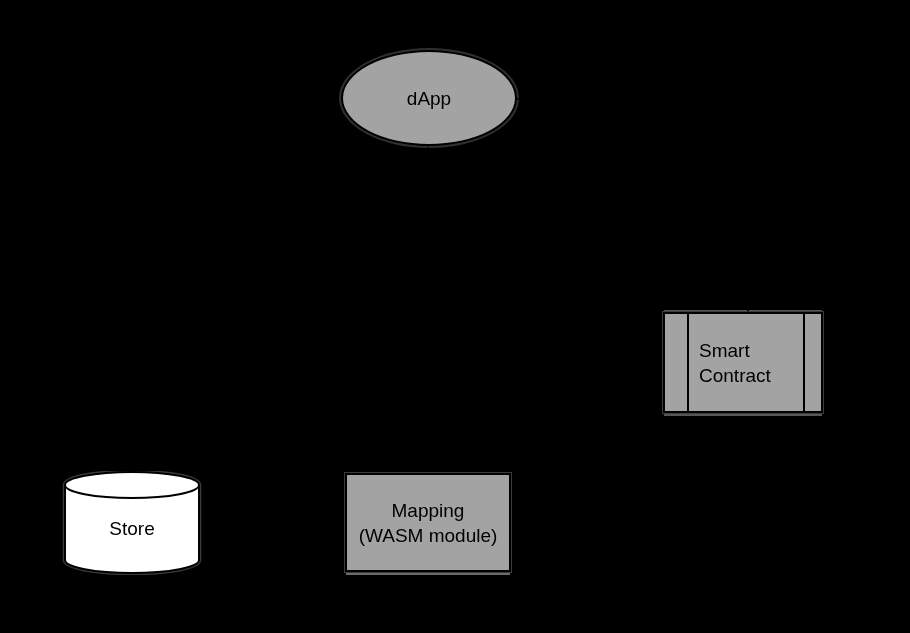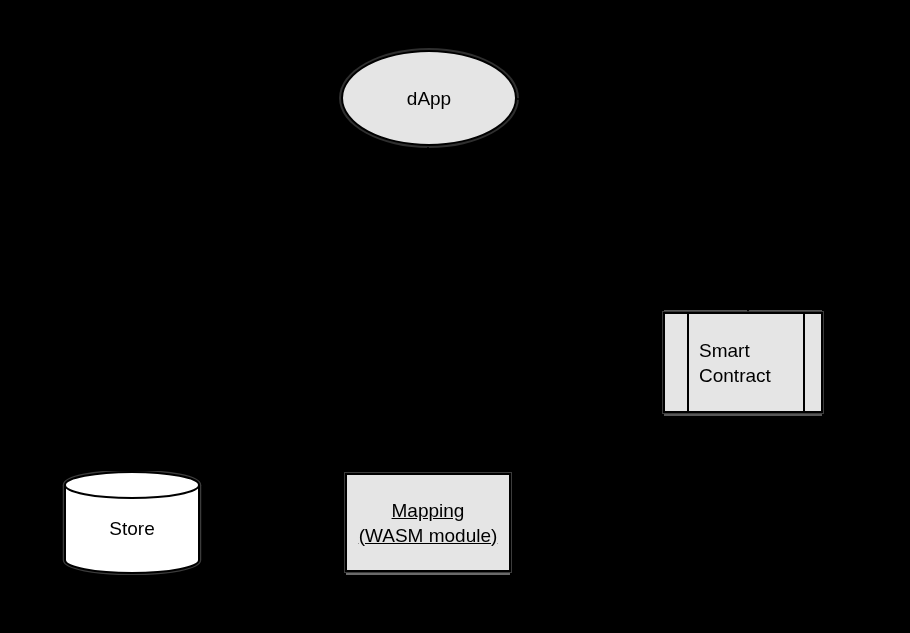"dApp" .node { background: #e5e5e5 -> #a3a3a3 }
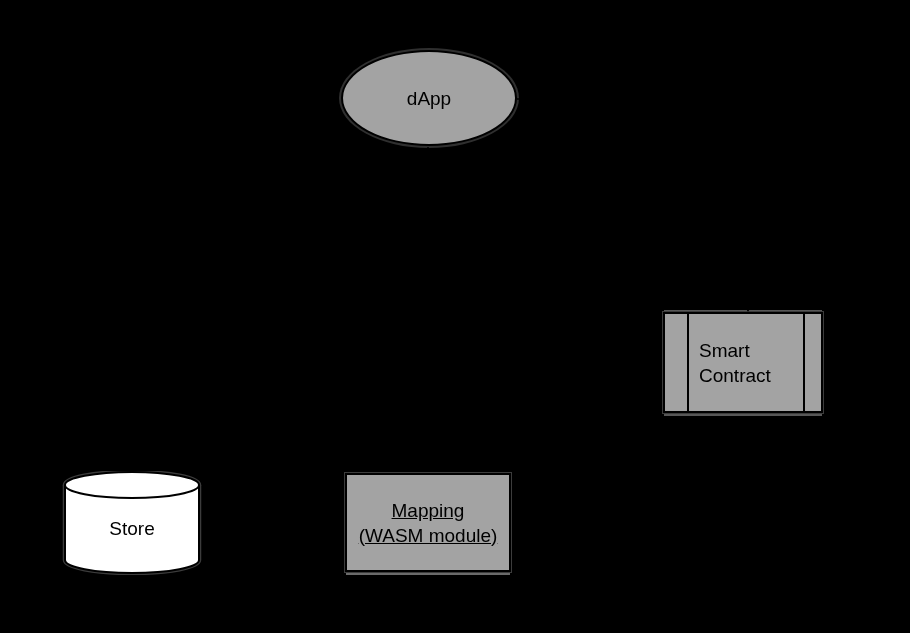"Mapping" .box-mapping { text-decoration: underline -> none }
